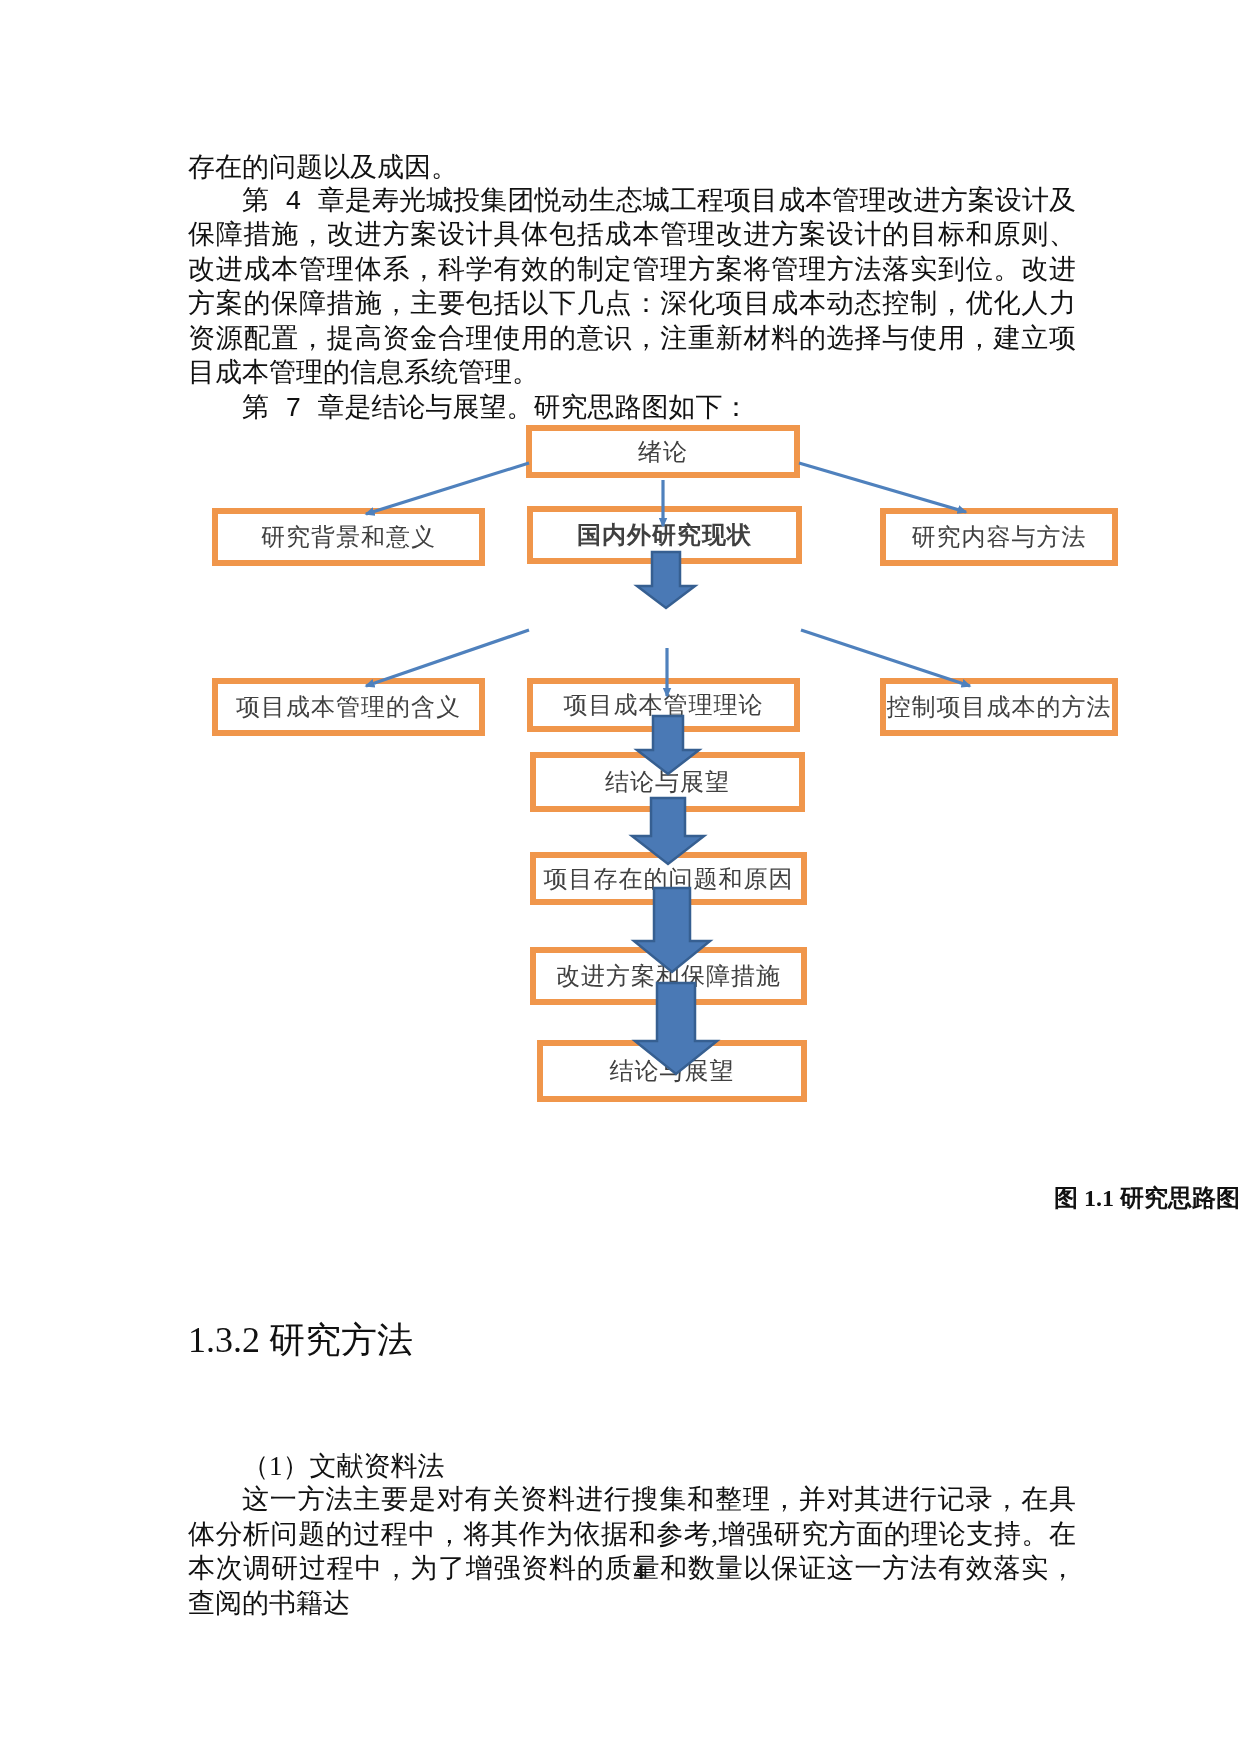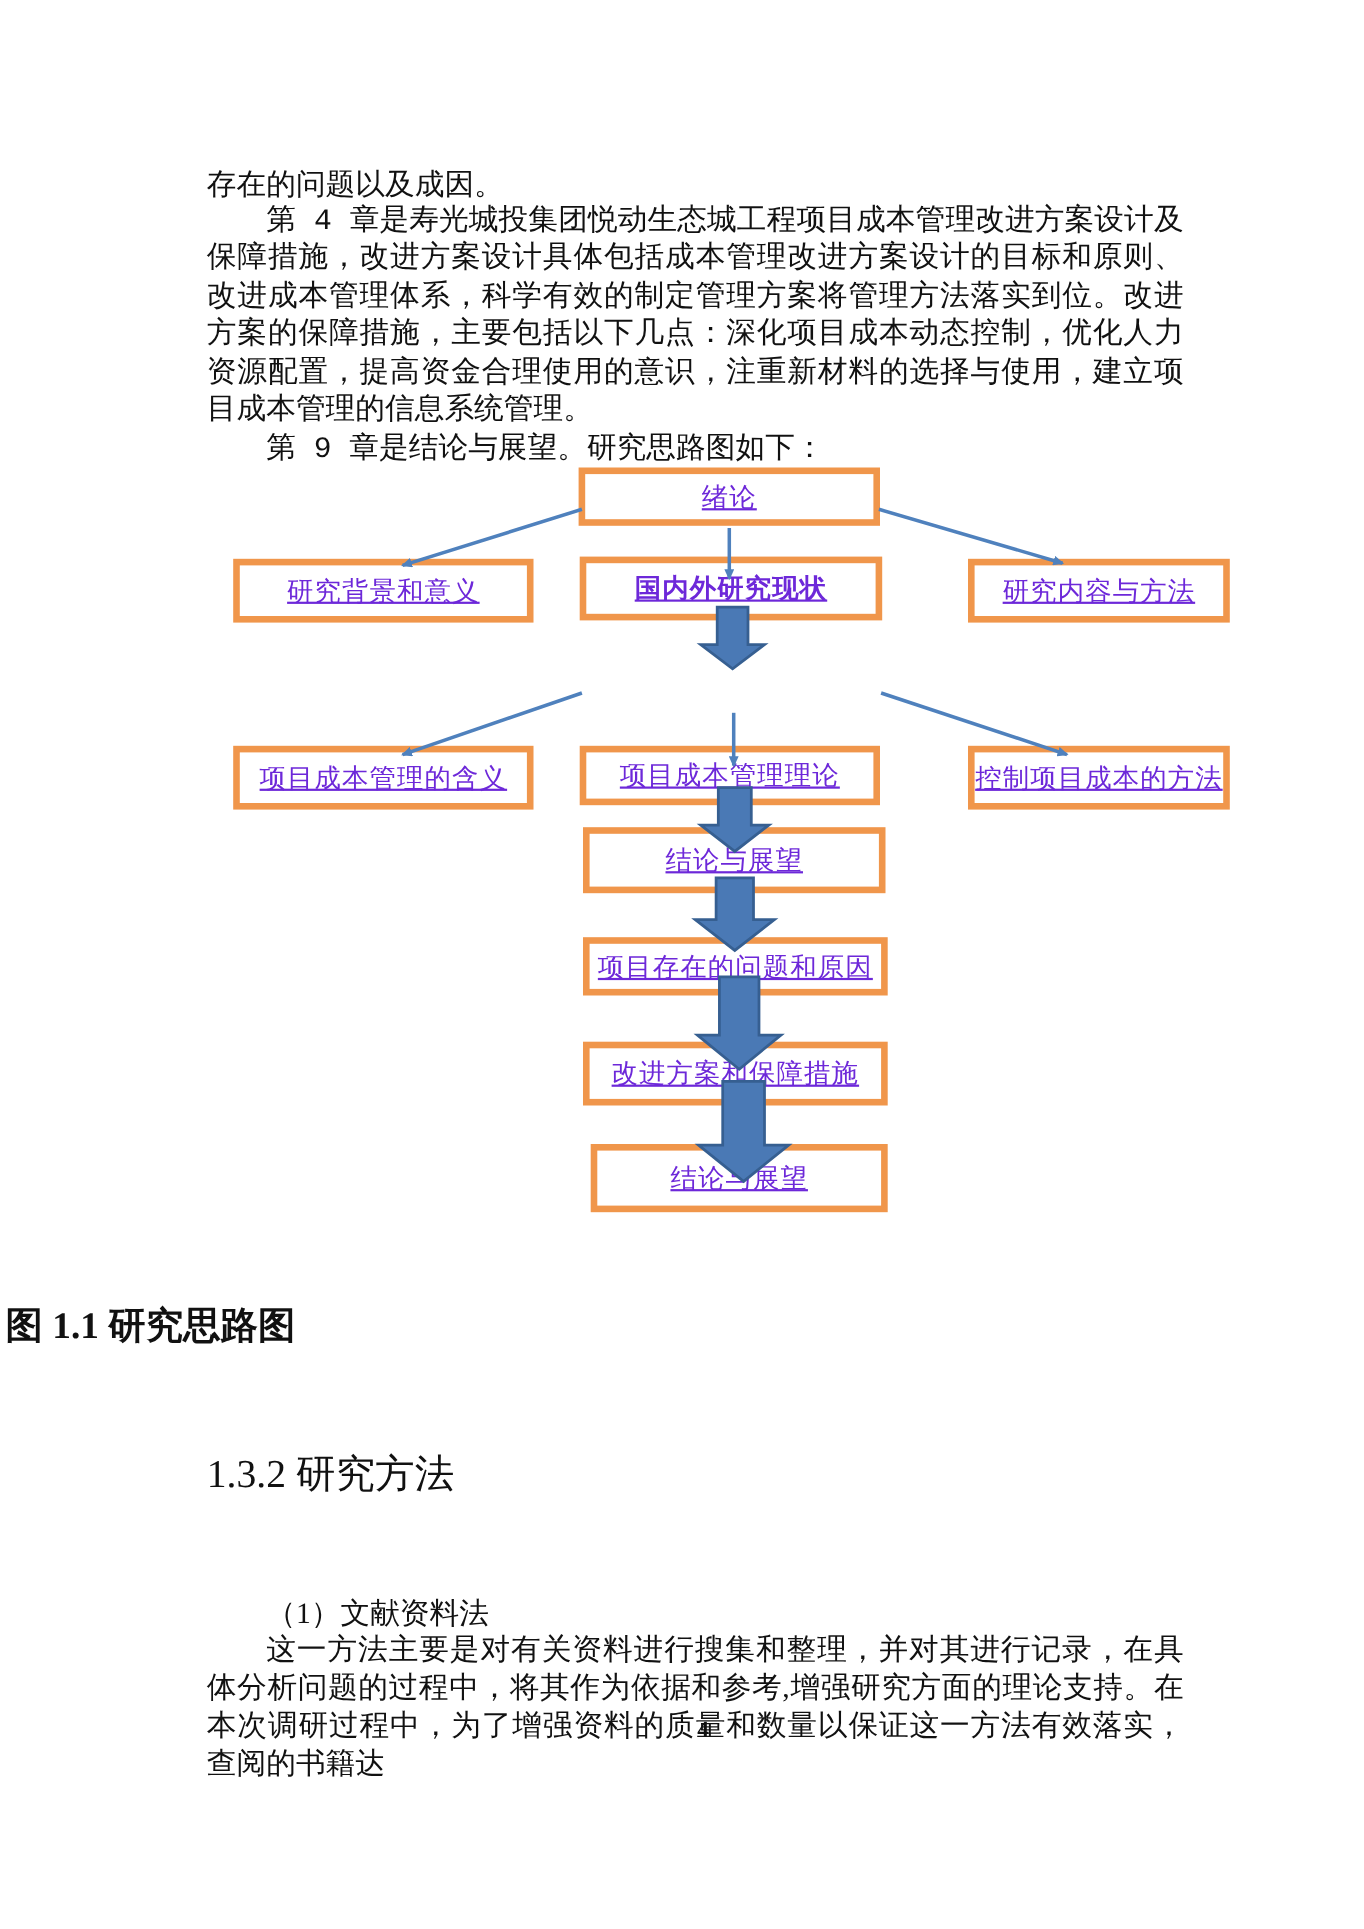"第 9 章是结论与展望。研究思路图如下：" p.indent { text: 9 -> 7 }
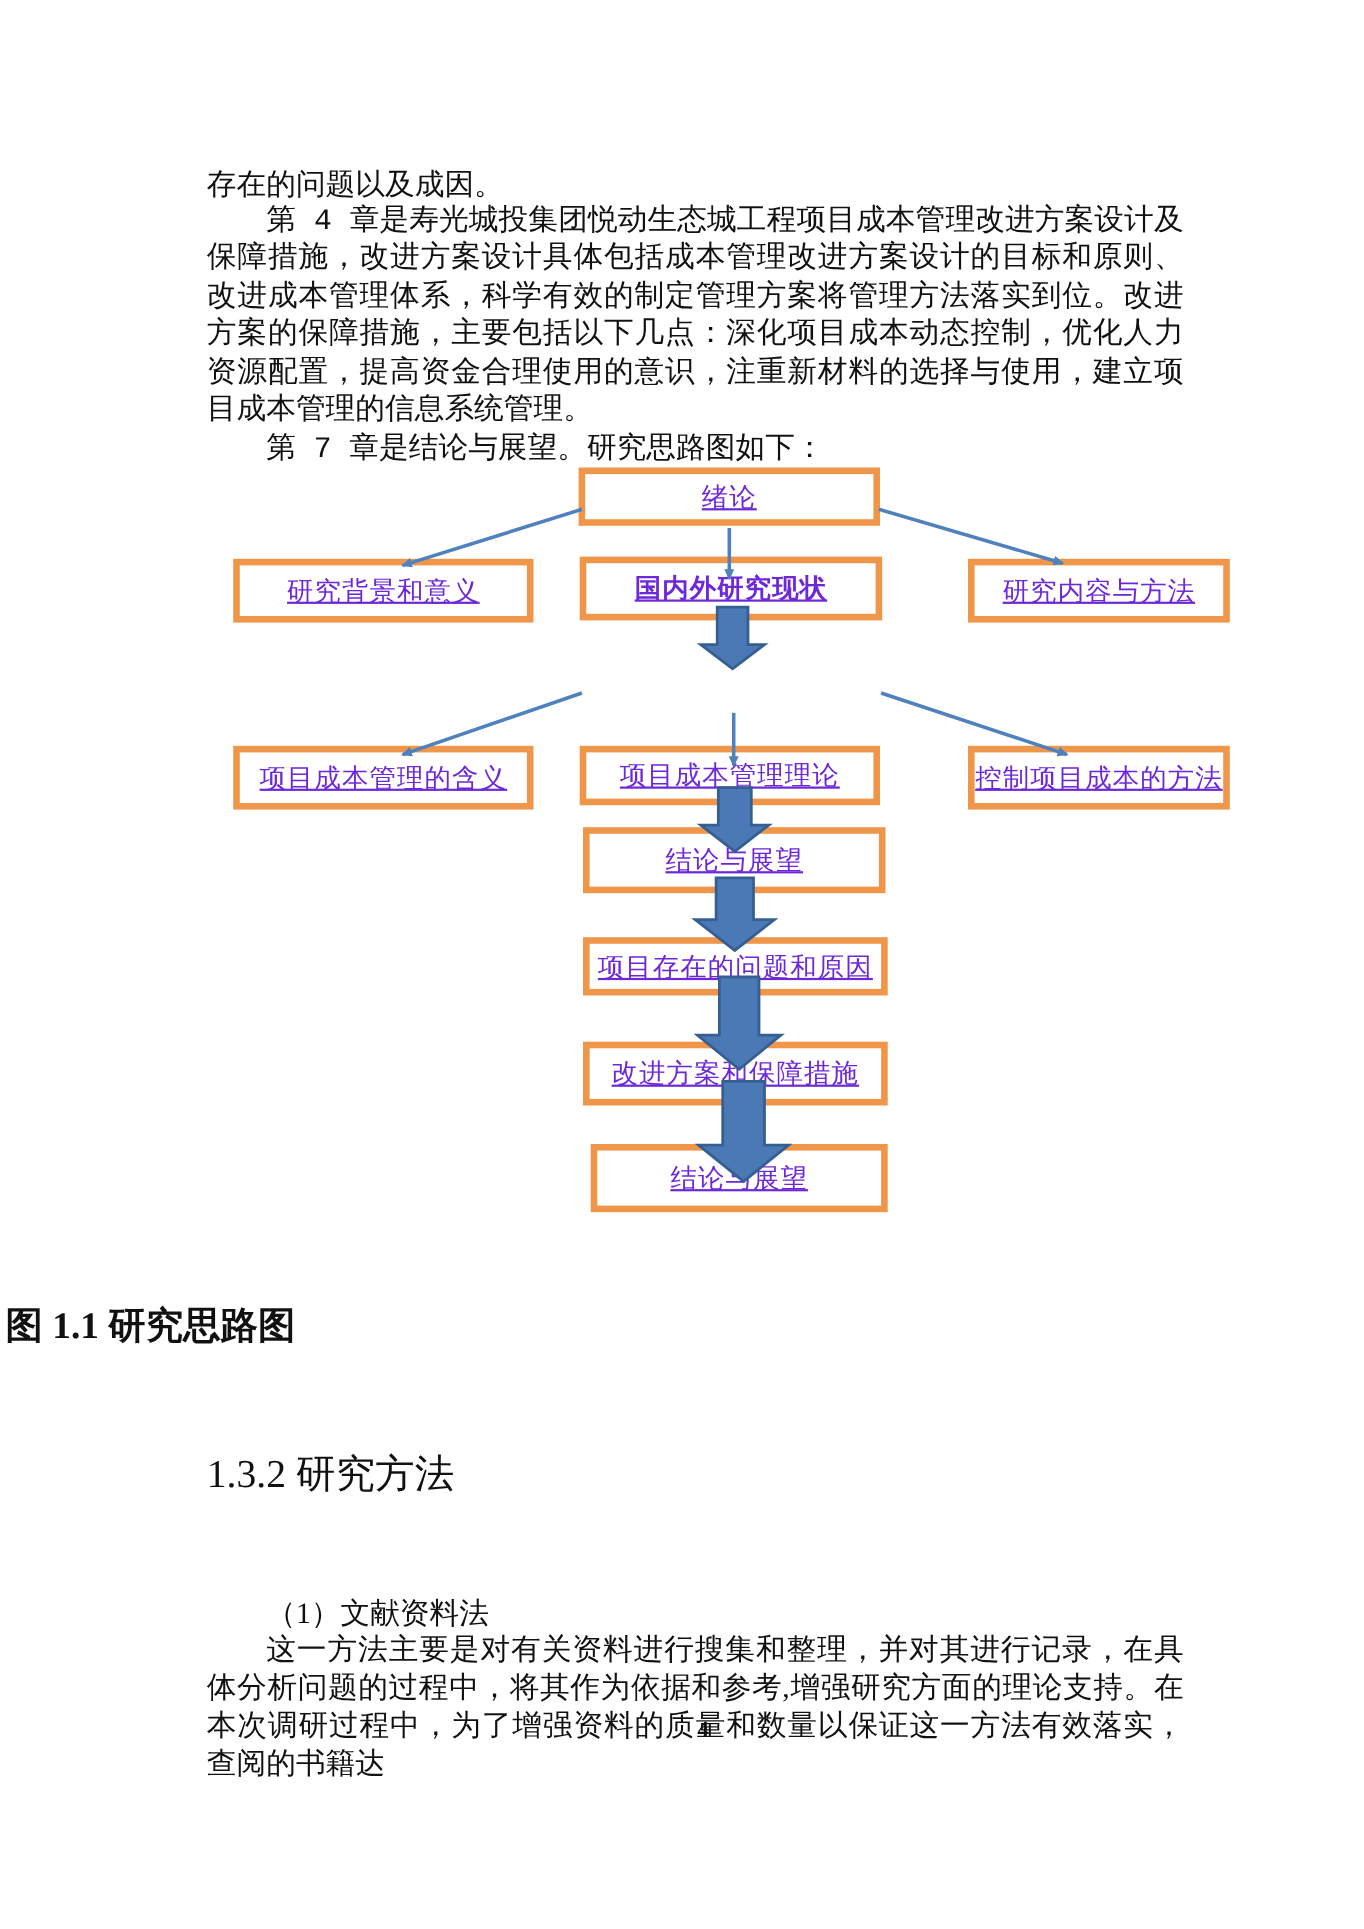"绪论" .fc-box { color: #6d28d9 -> #404040; text-decoration: underline -> none }
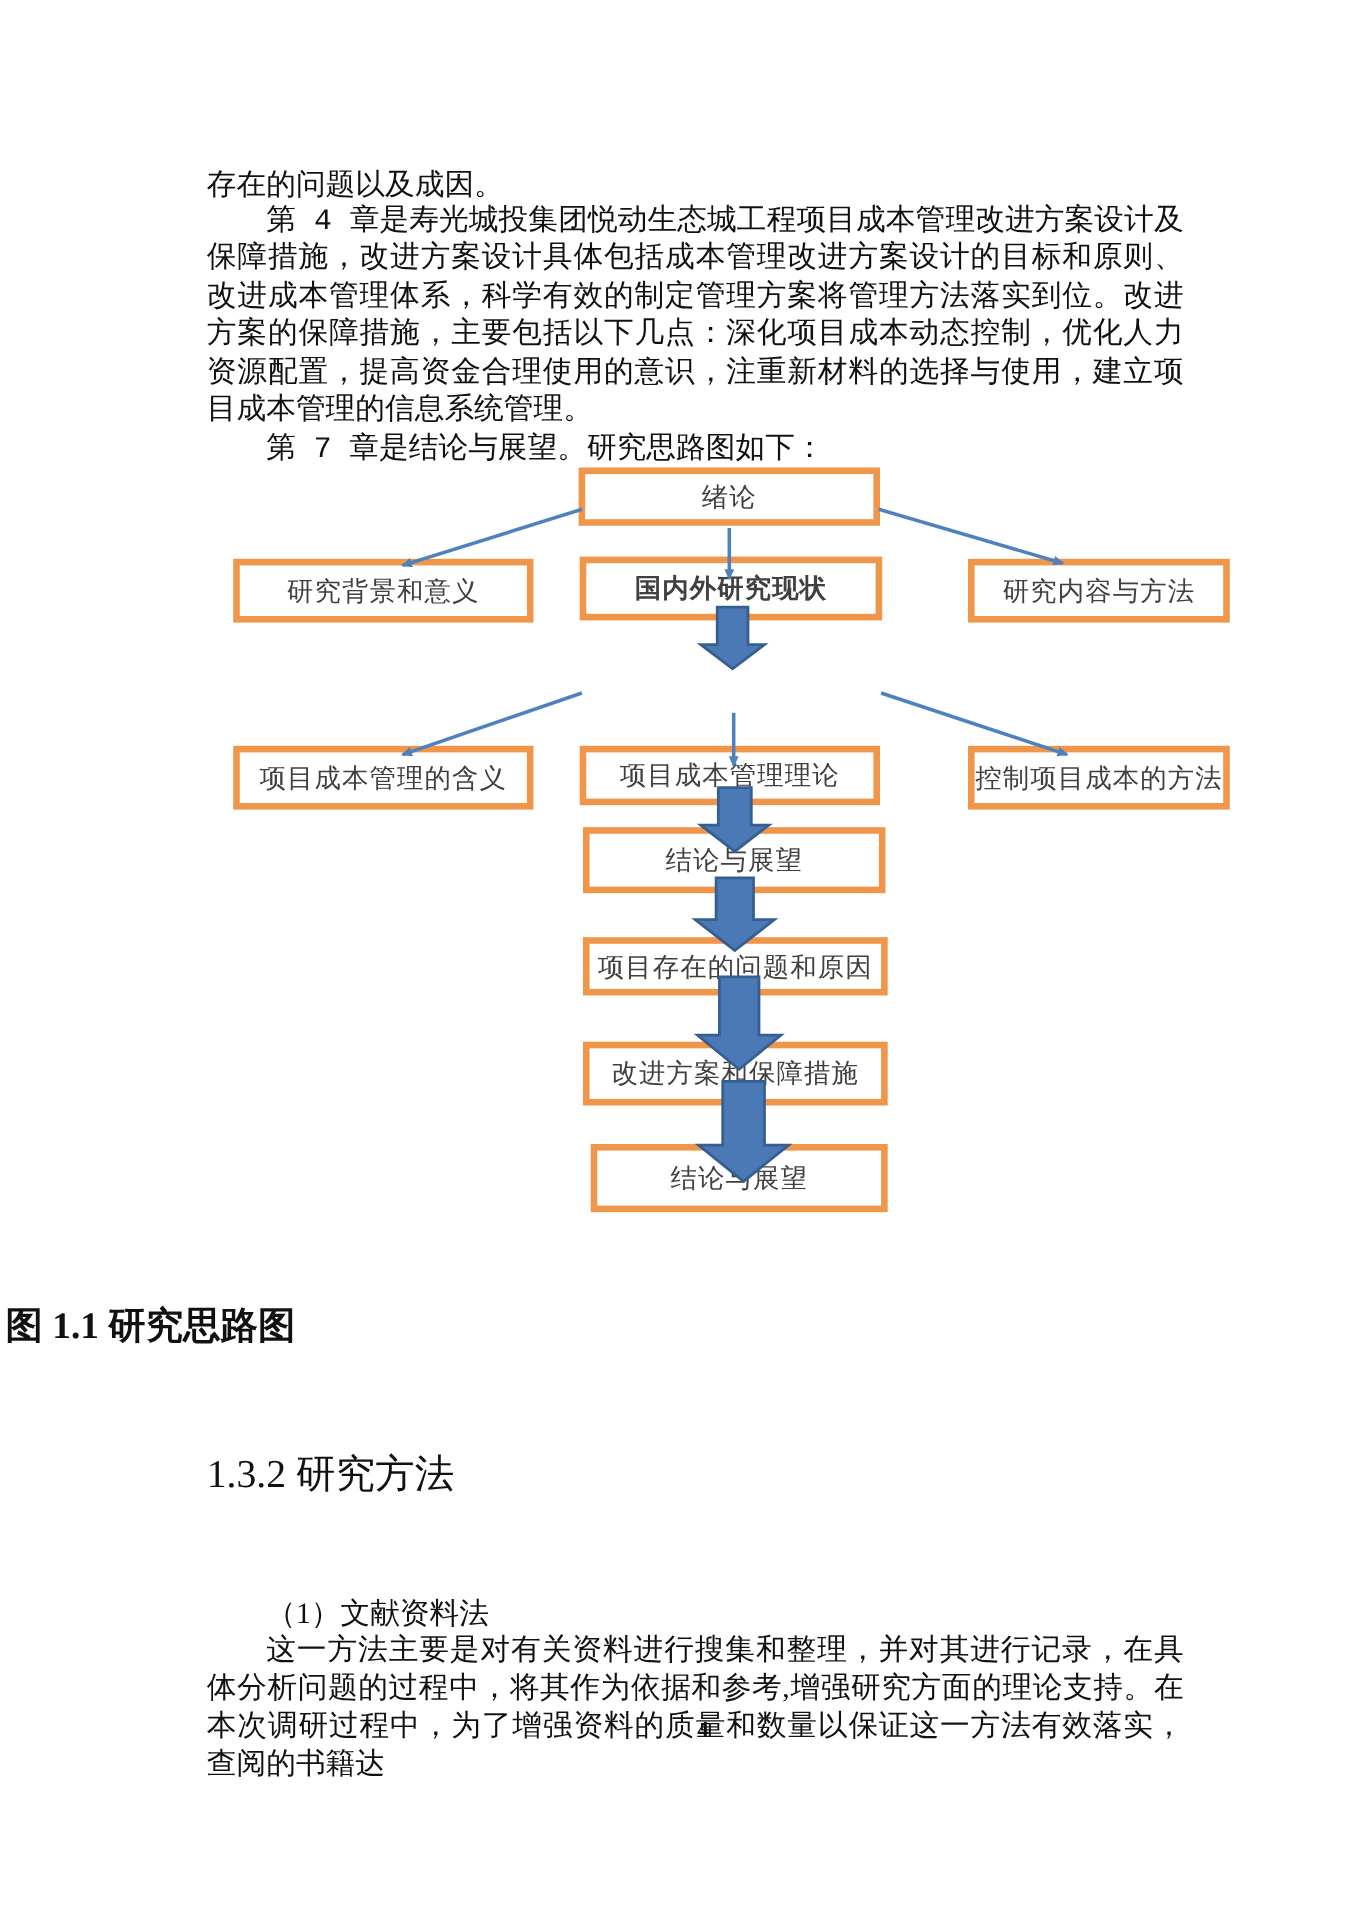"图 1.1 研究思路图" .fig-caption { font-size: 34px -> 24px; padding-left: 5px -> 16px; text-align: left -> right }
